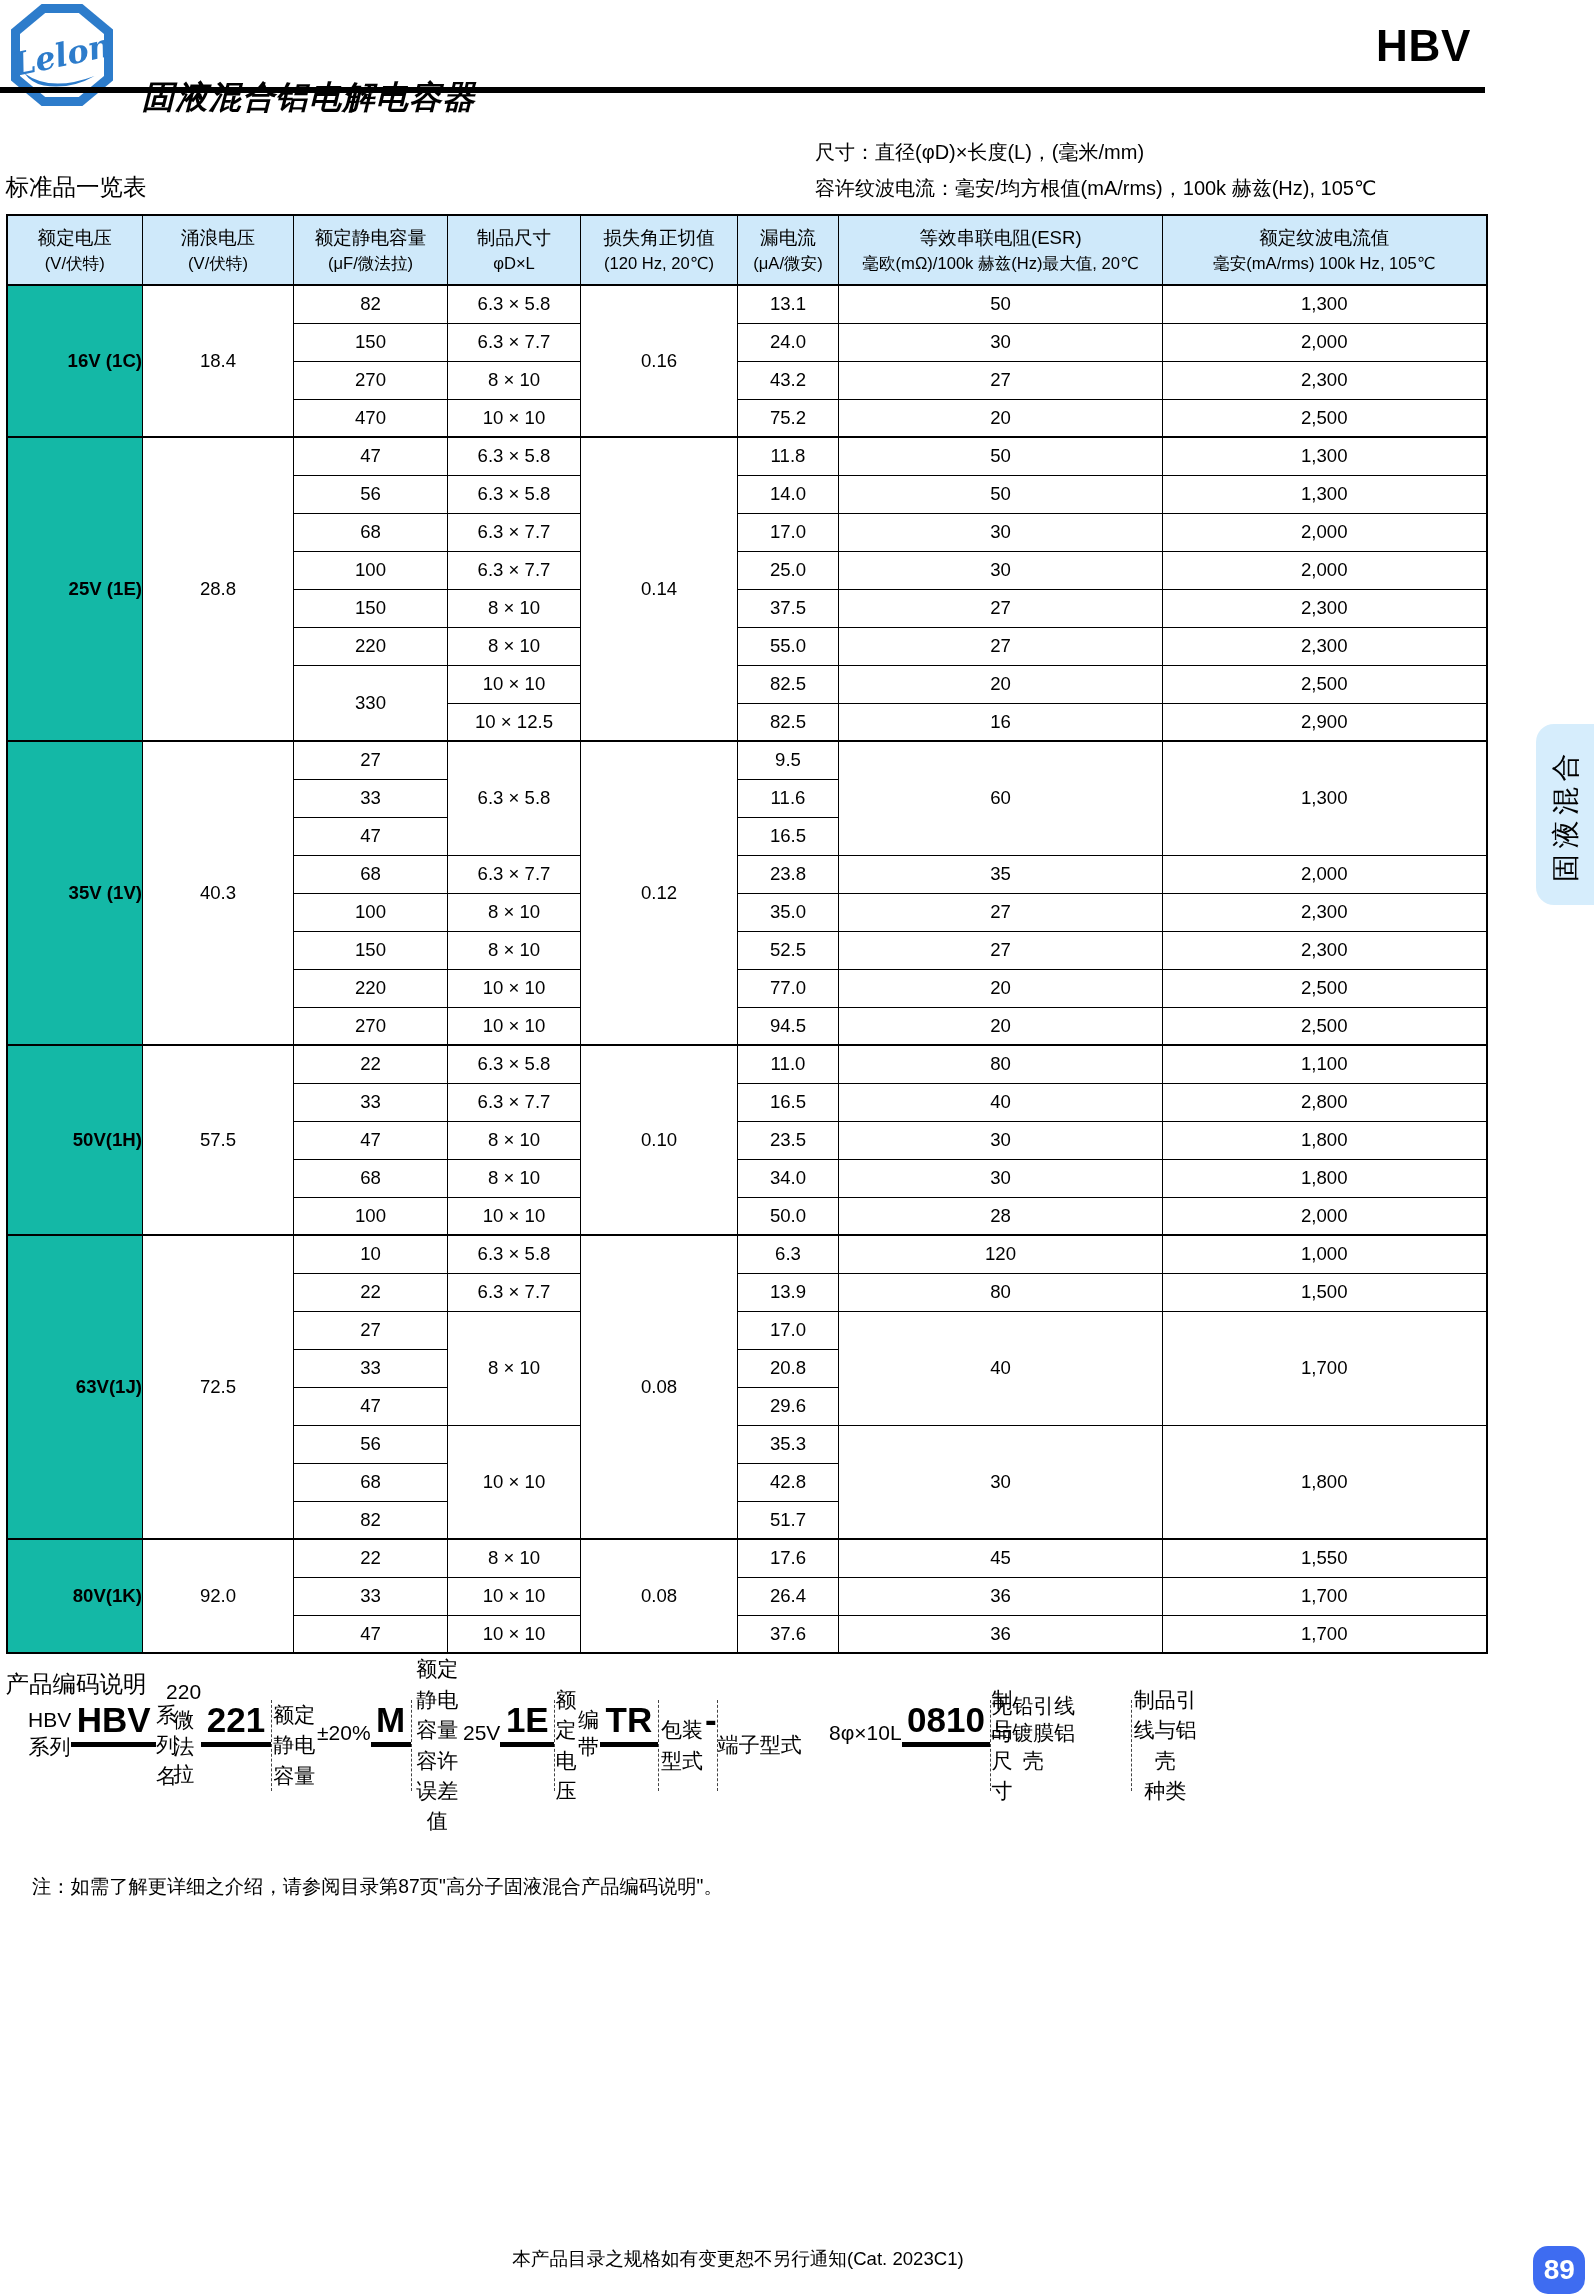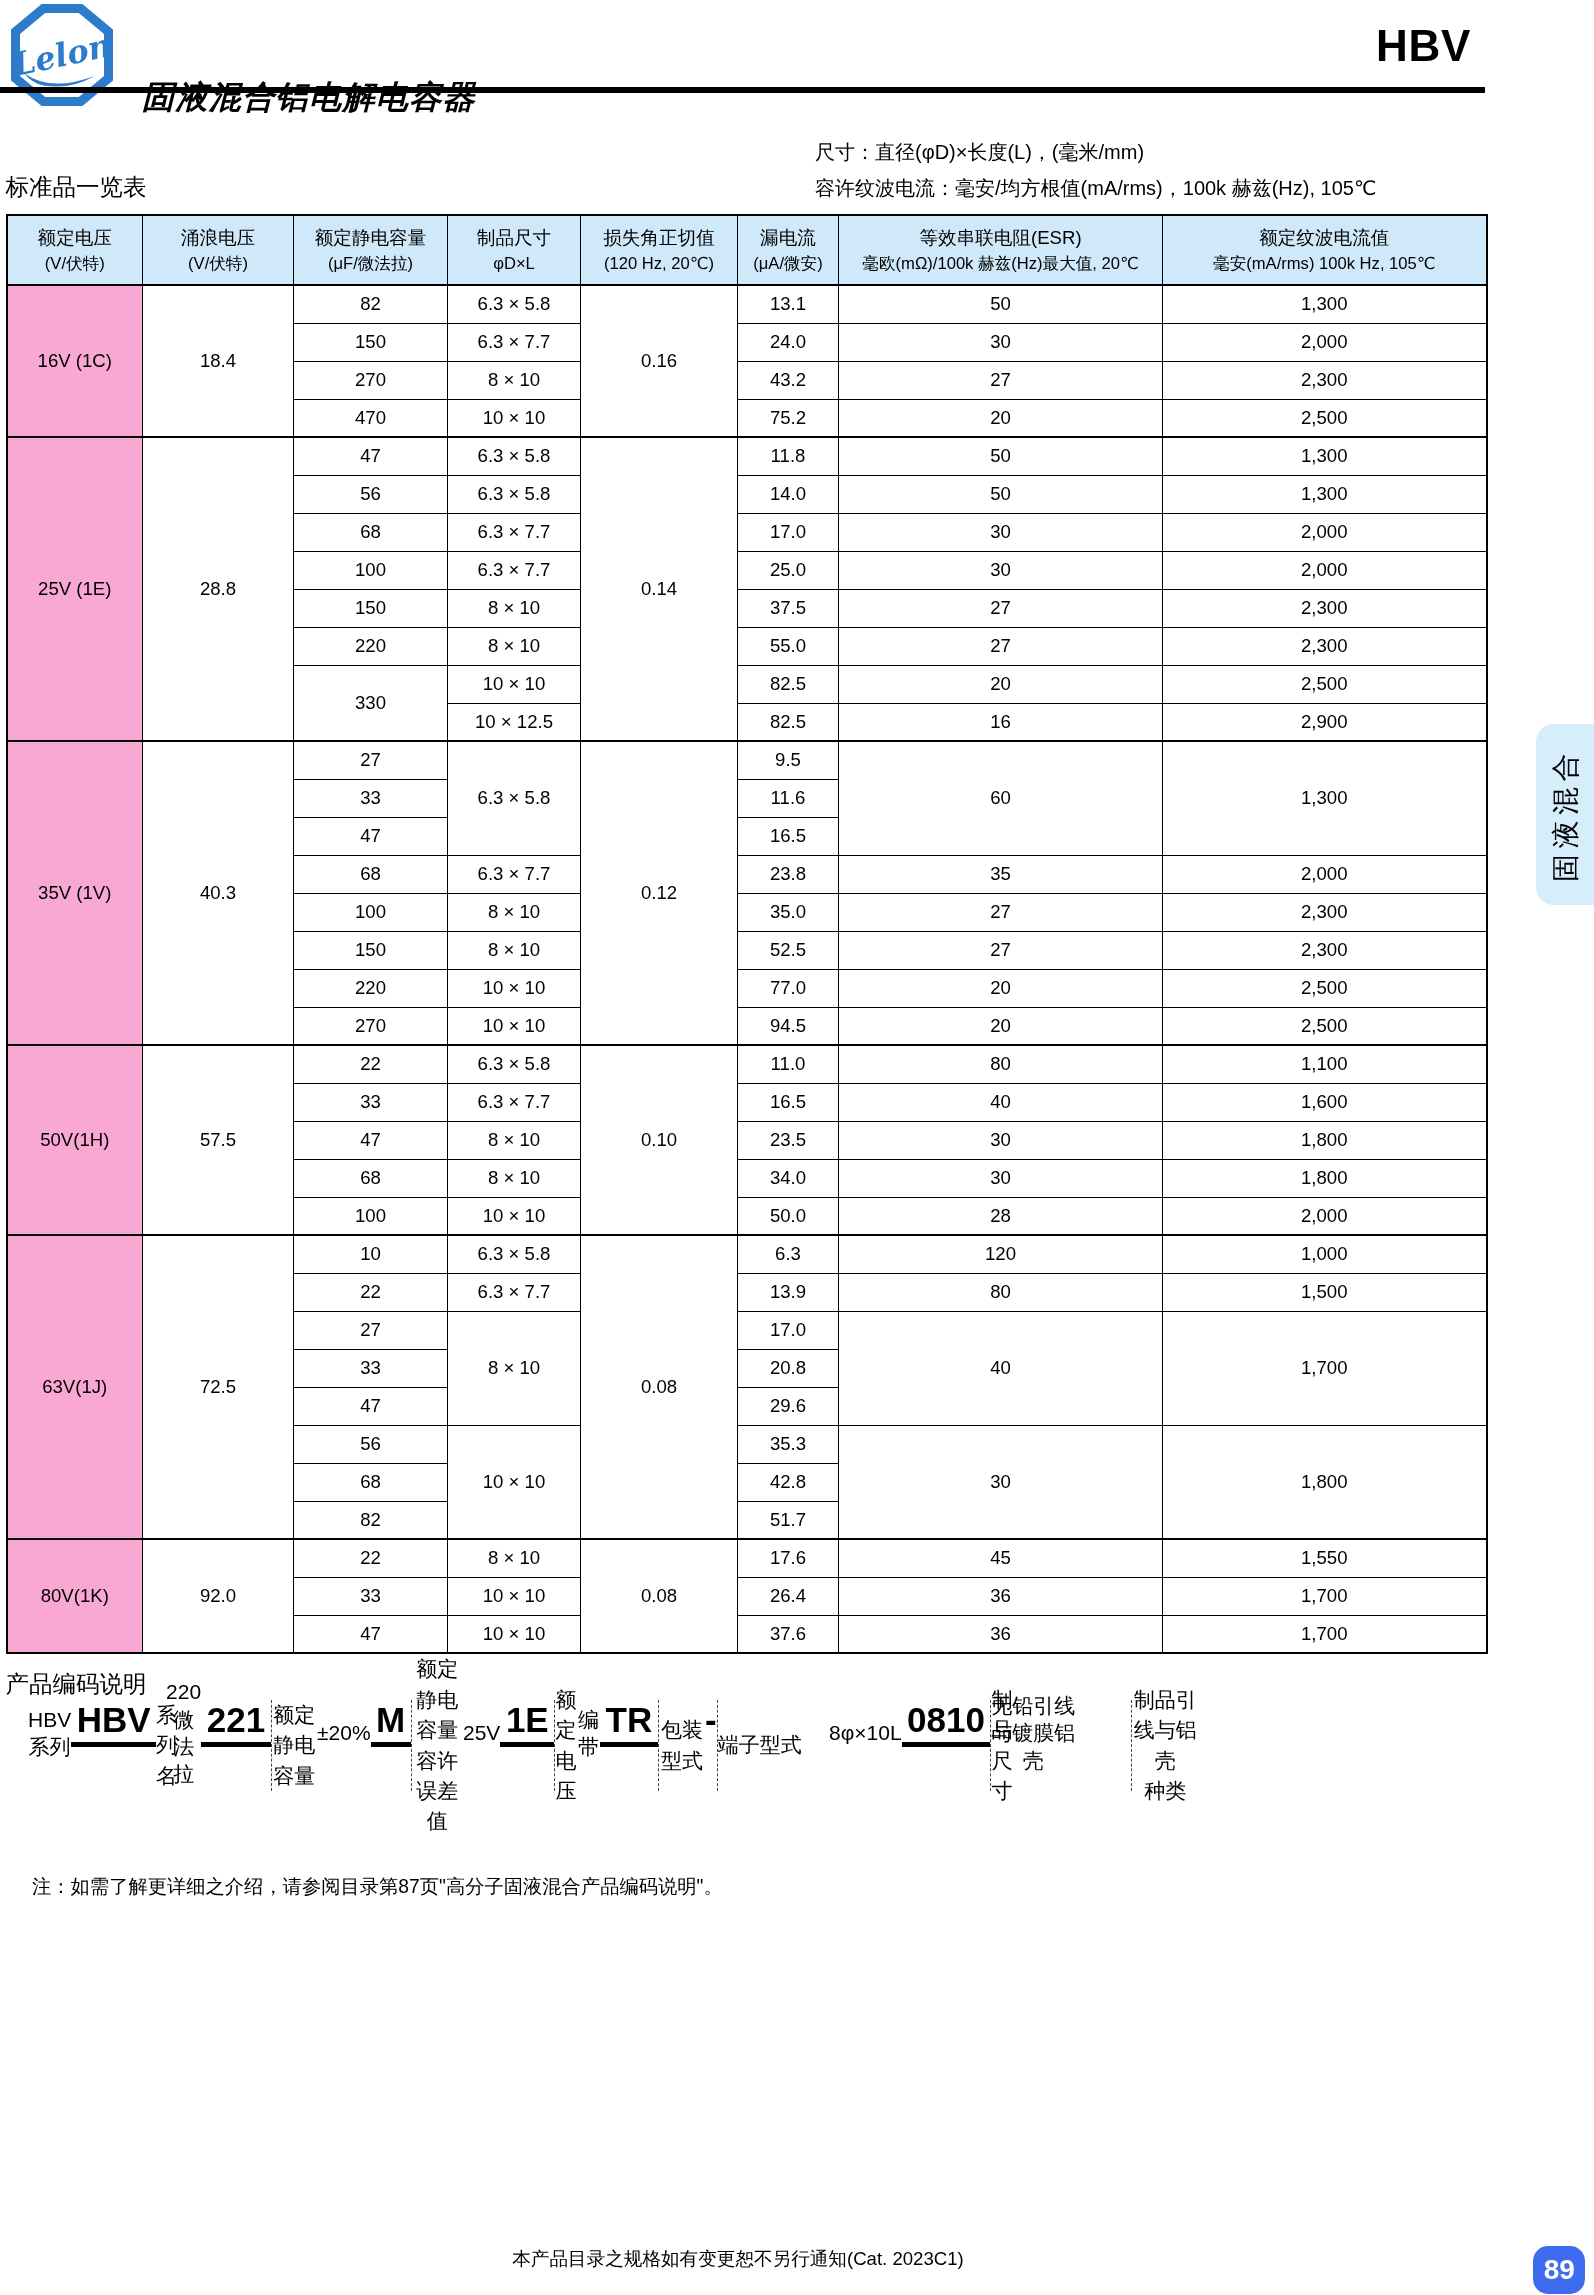"16V (1C)" #spec-table td.col-v { background: #f9a8d4 -> #14b8a6; font-weight: normal -> bold; text-align: none -> right }
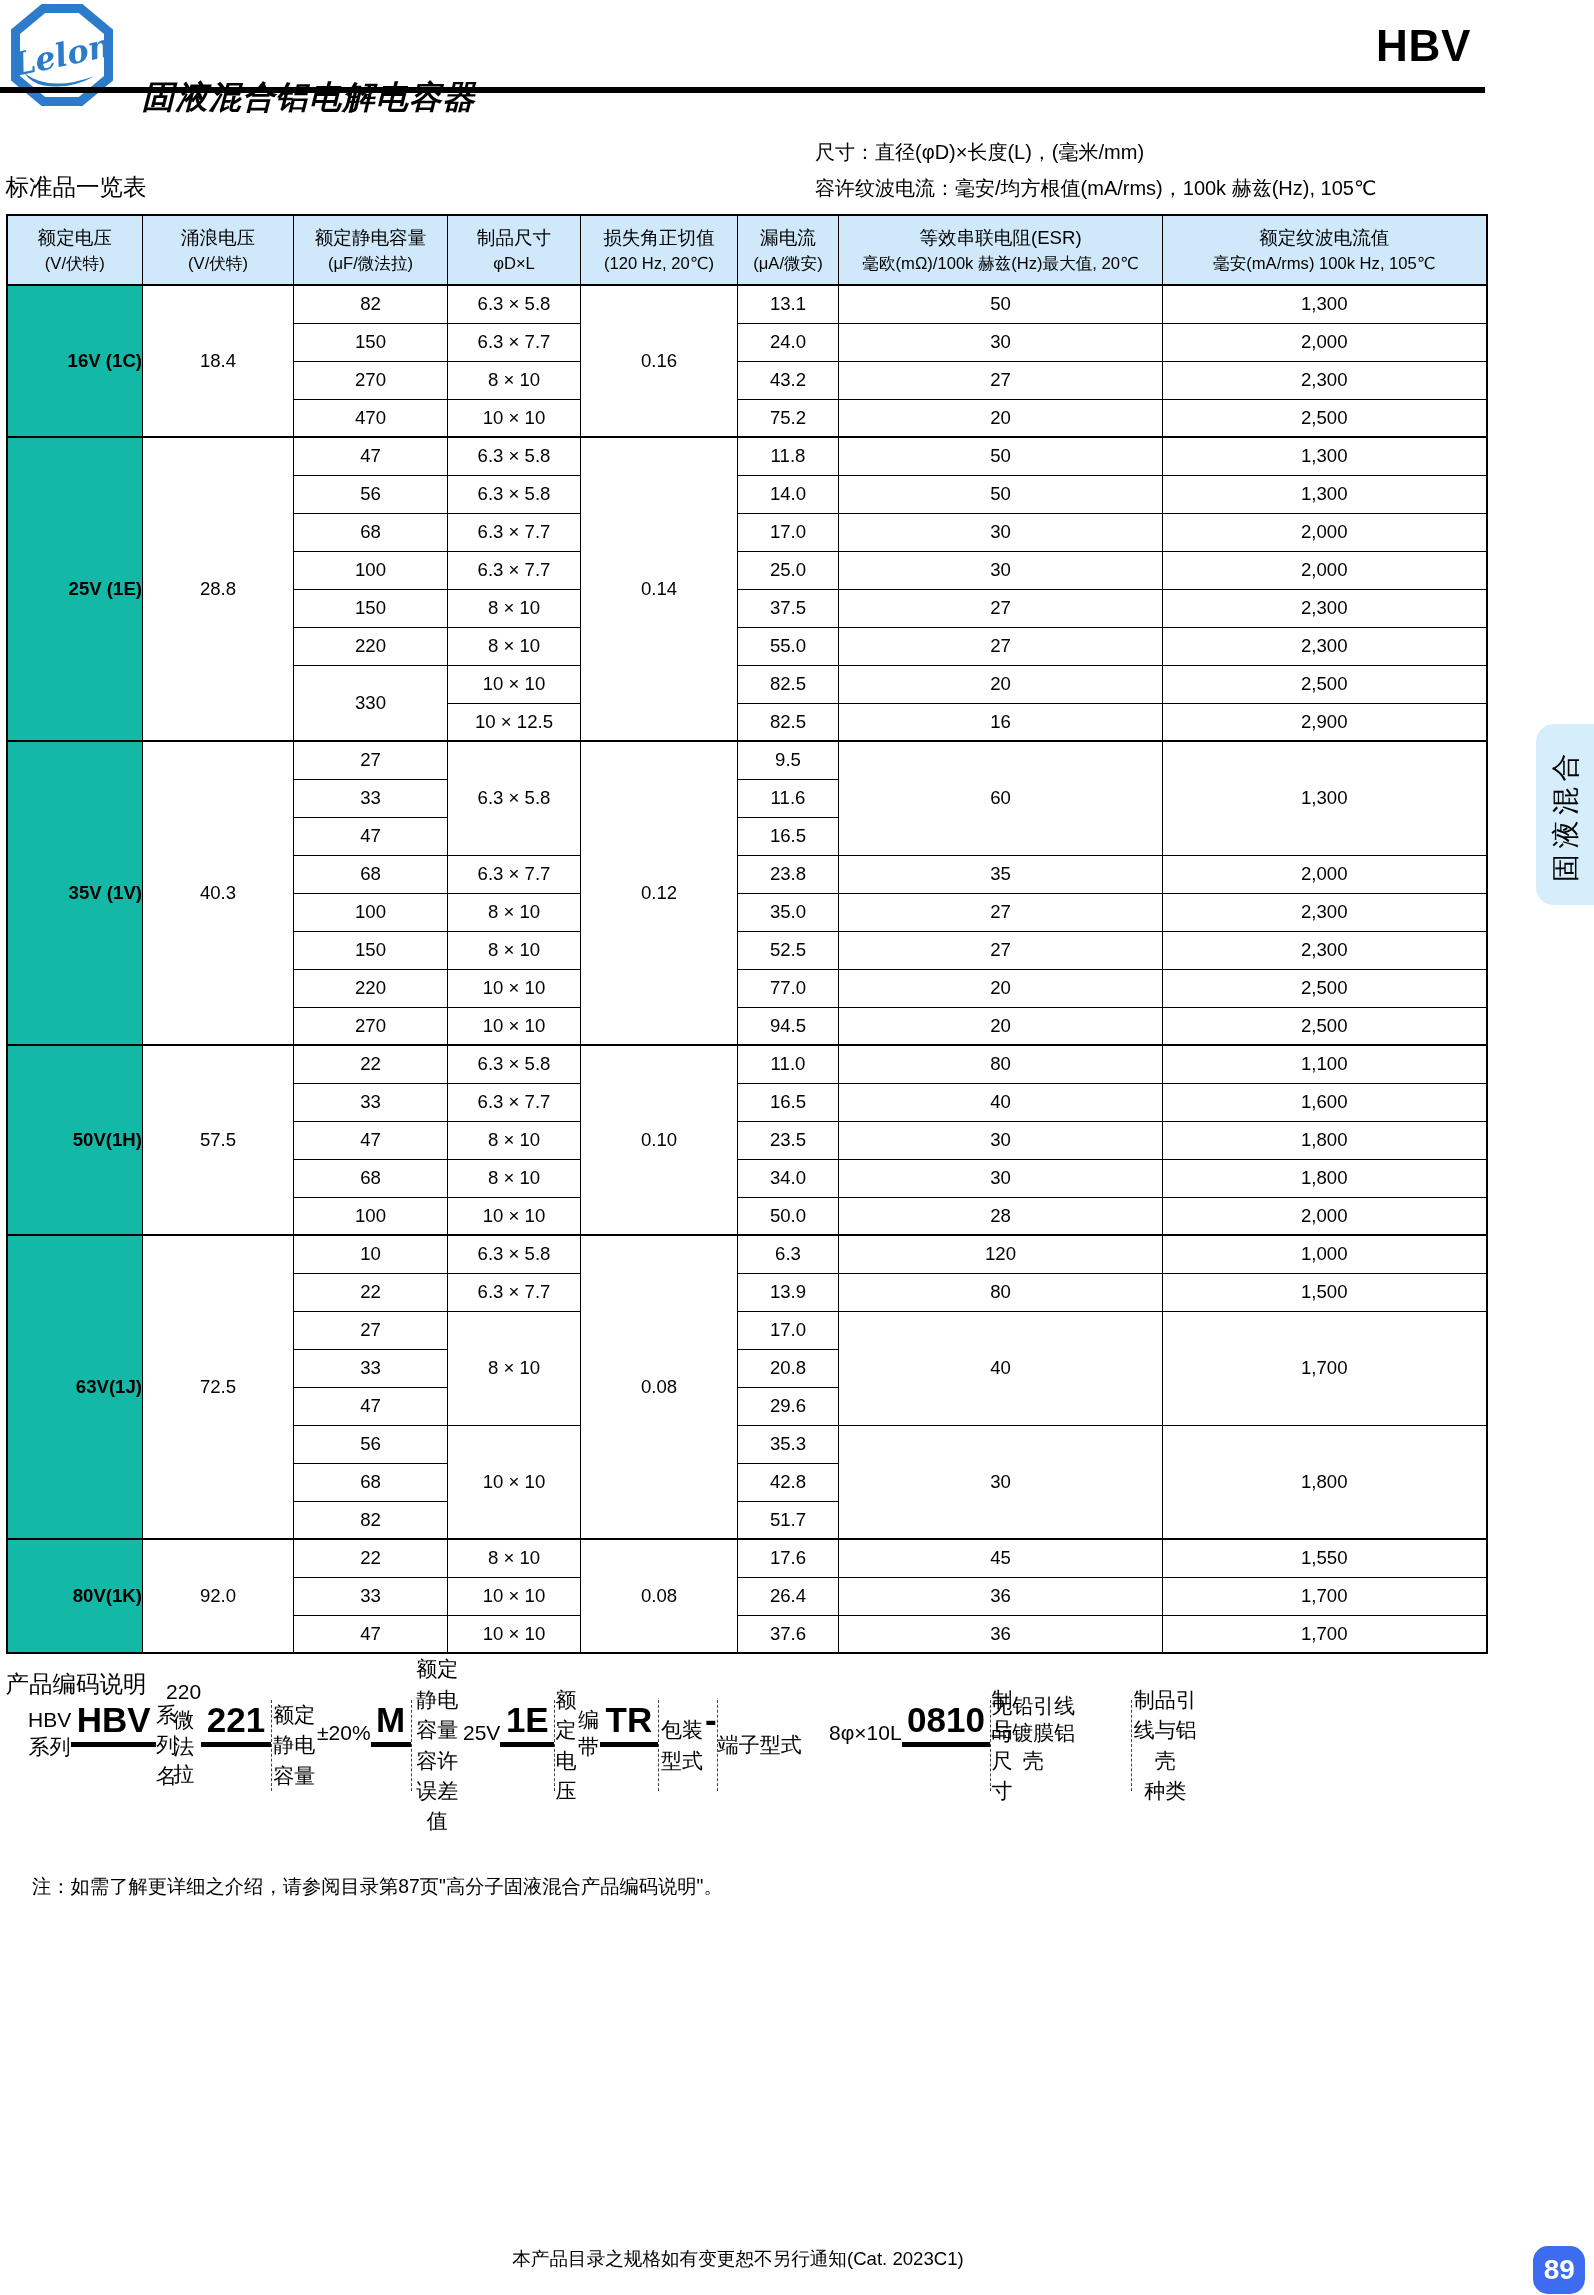"1,600" td.col-ripple { text: 1,600 -> 2,800 }
